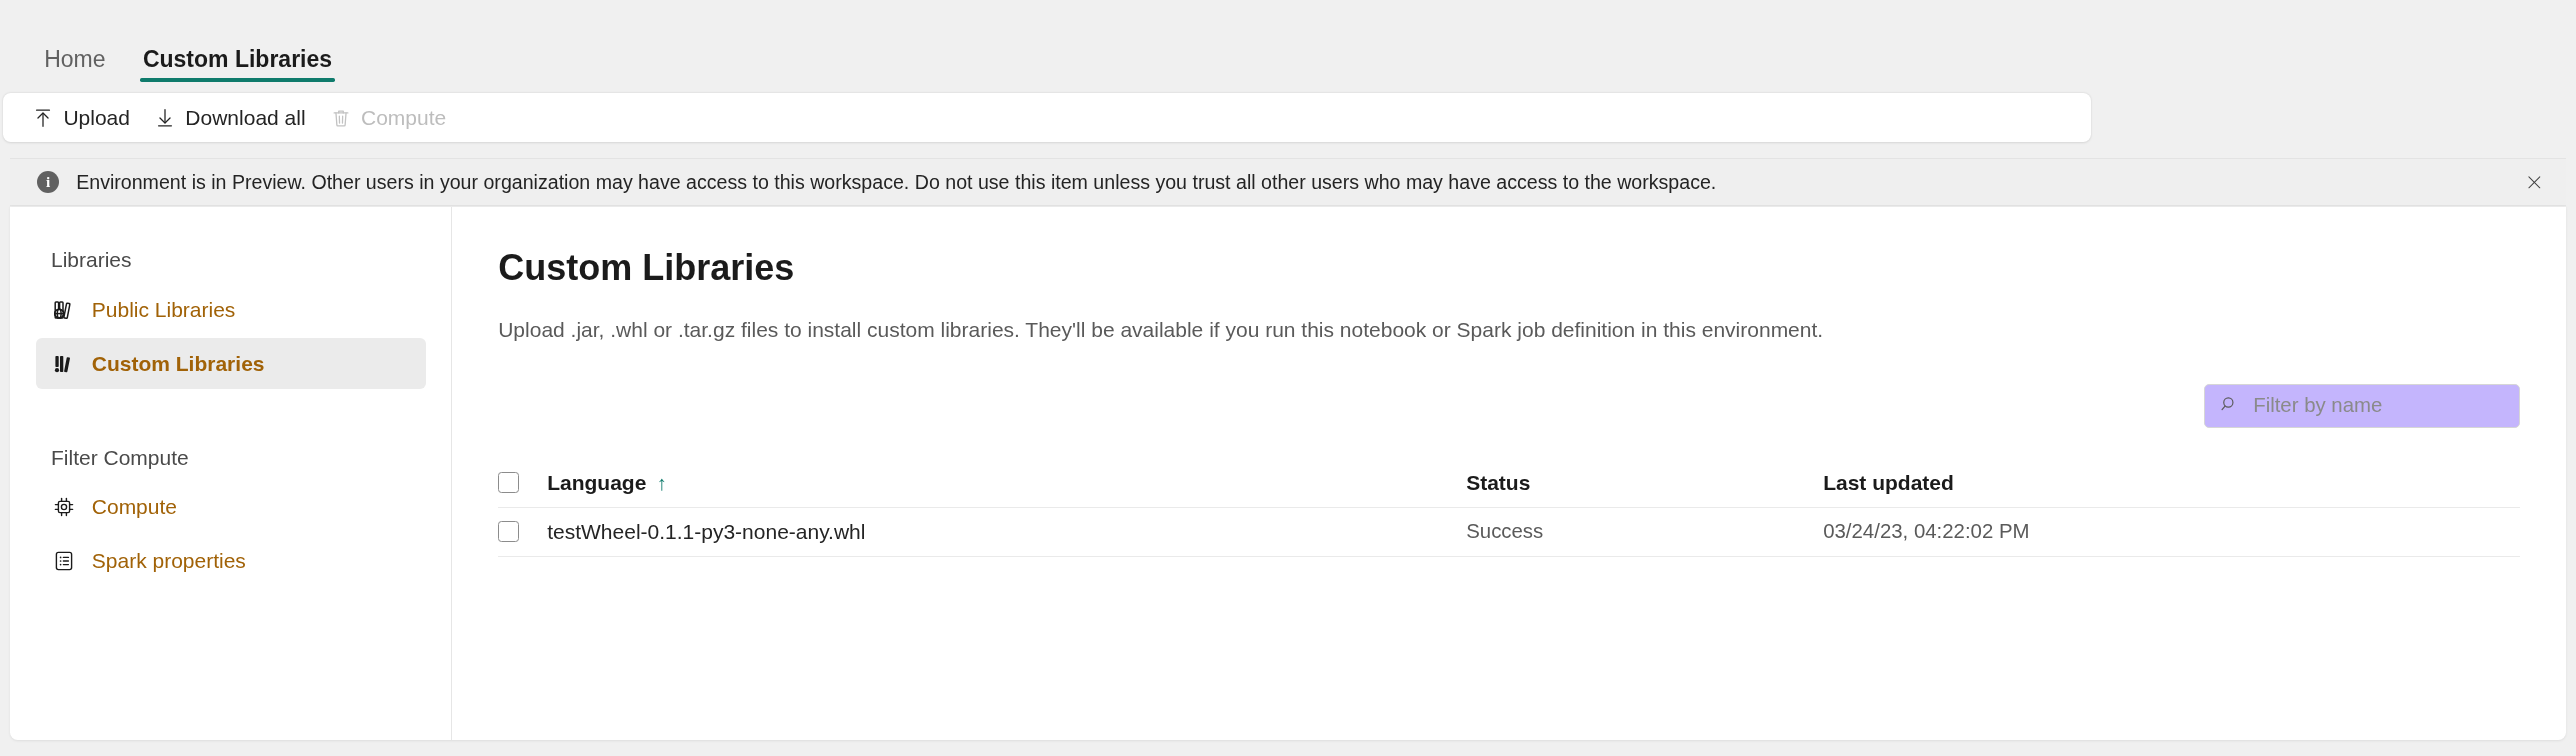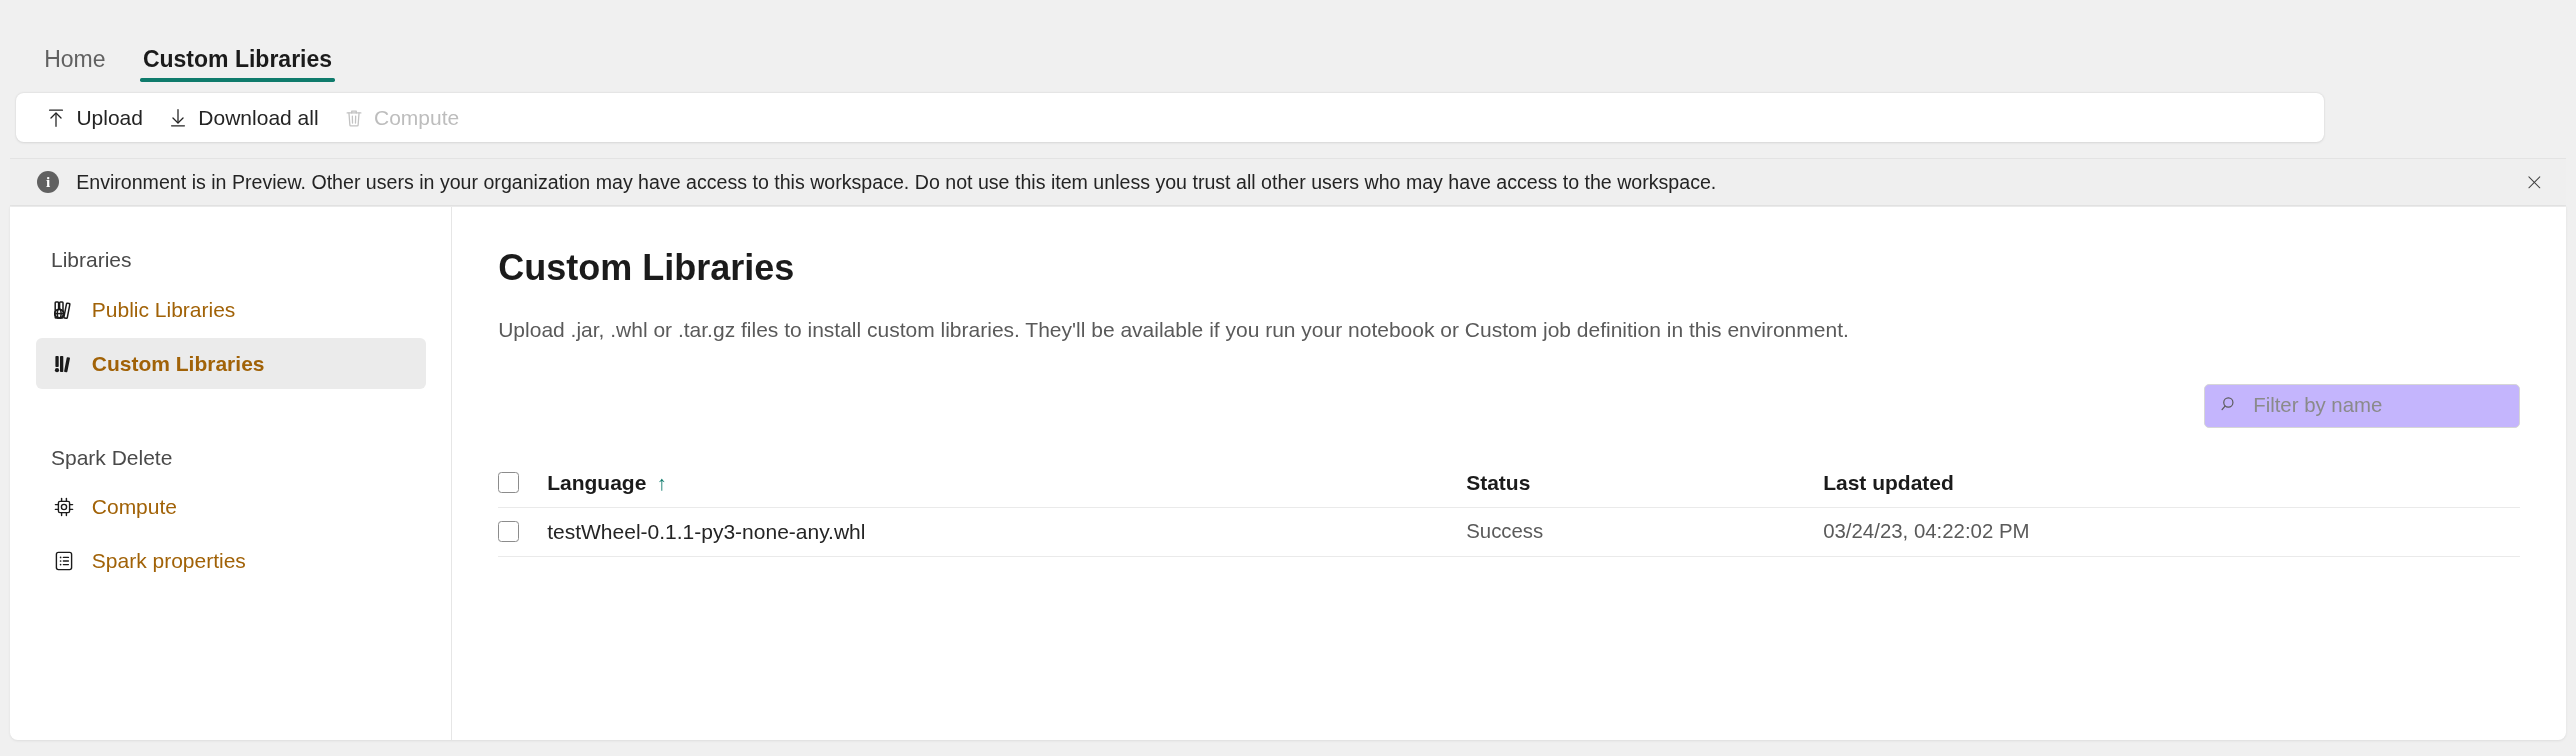"Upload" .toolbar { left: 16px -> 3px; width: 2308px -> 2088px }
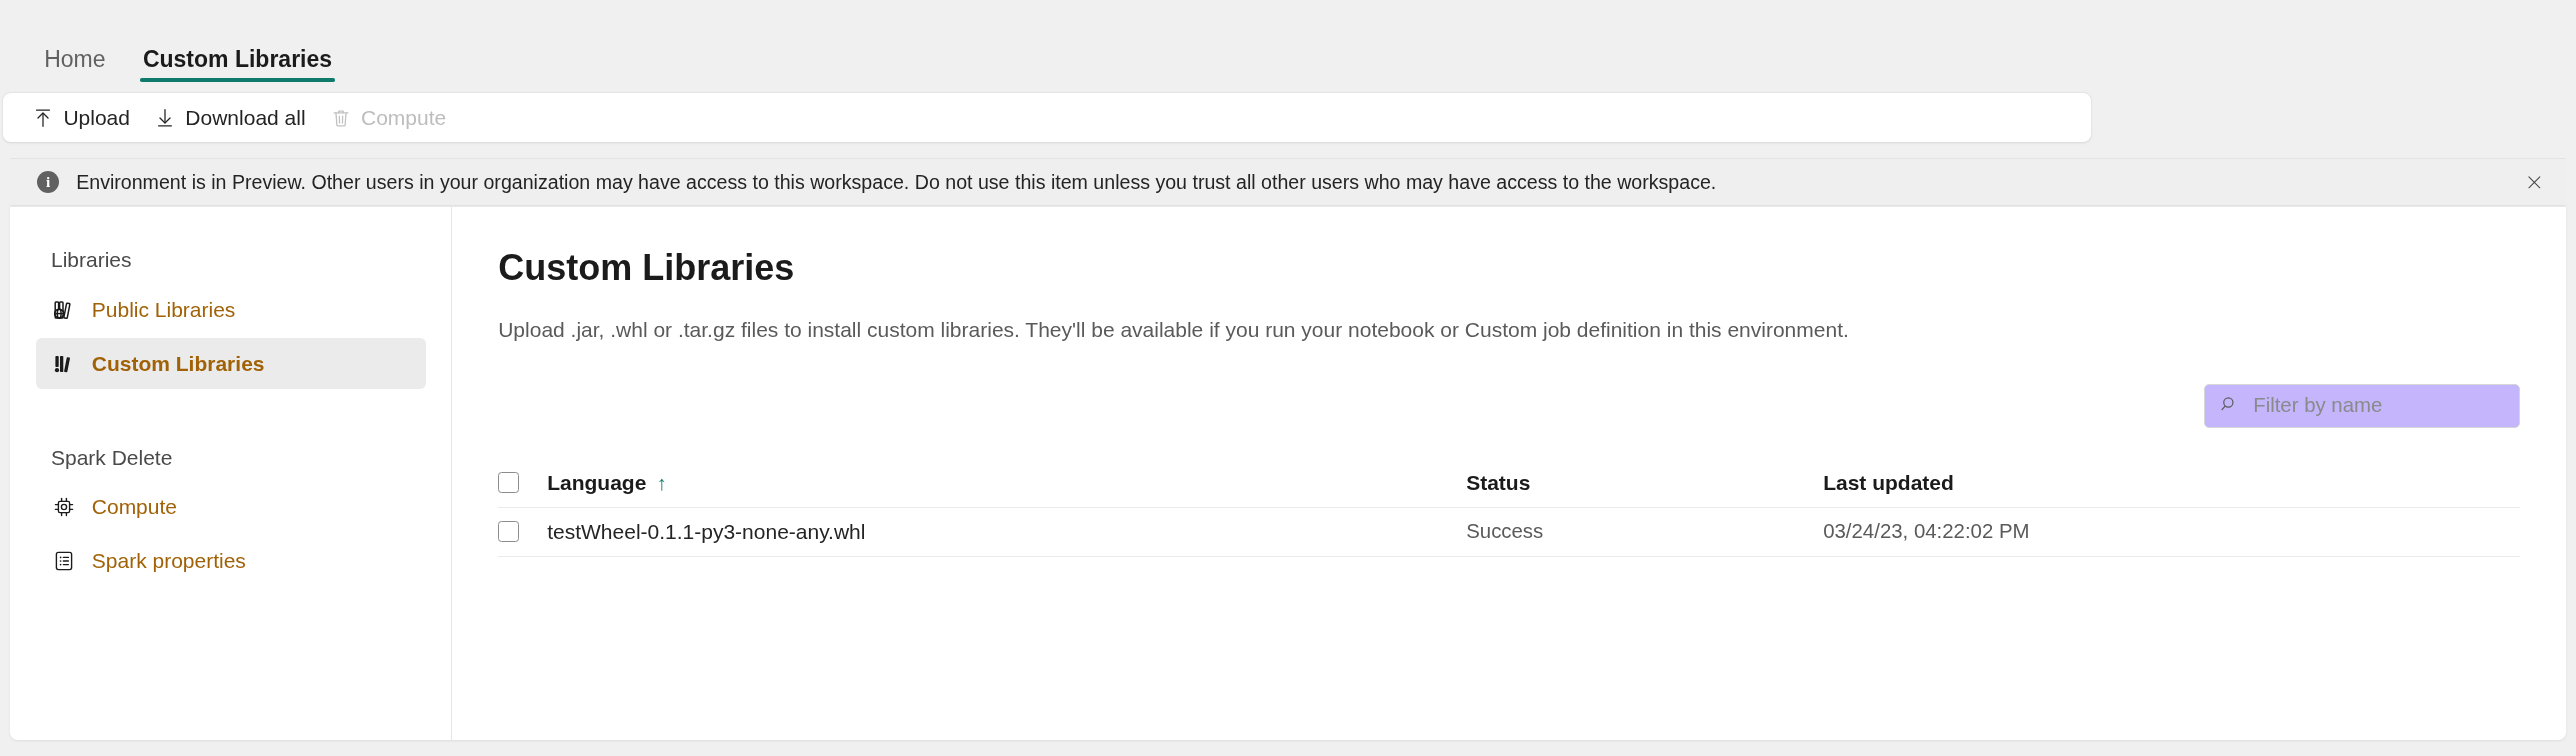"Upload .jar, .whl or .tar.gz" div.page-desc { text: your notebook or Custom -> this notebook or Spark }
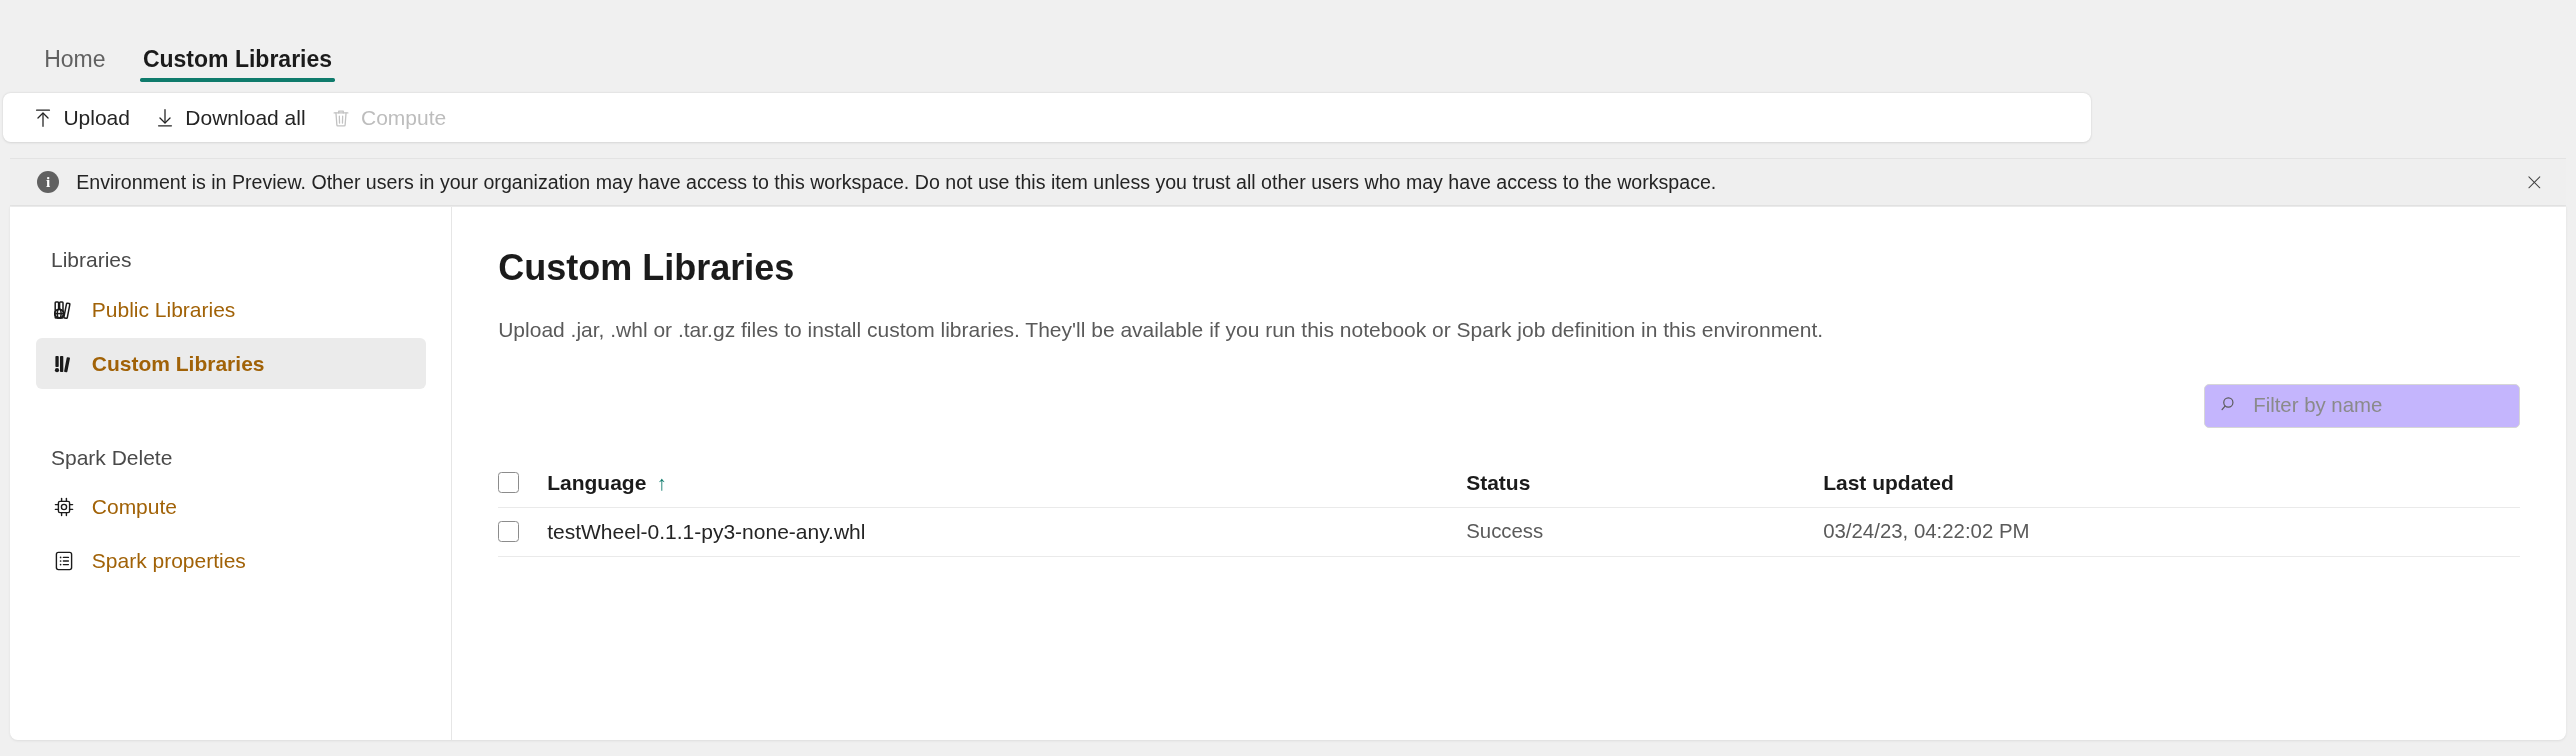"Spark Delete" div.nav-group-title { text: Spark Delete -> Filter Compute }
